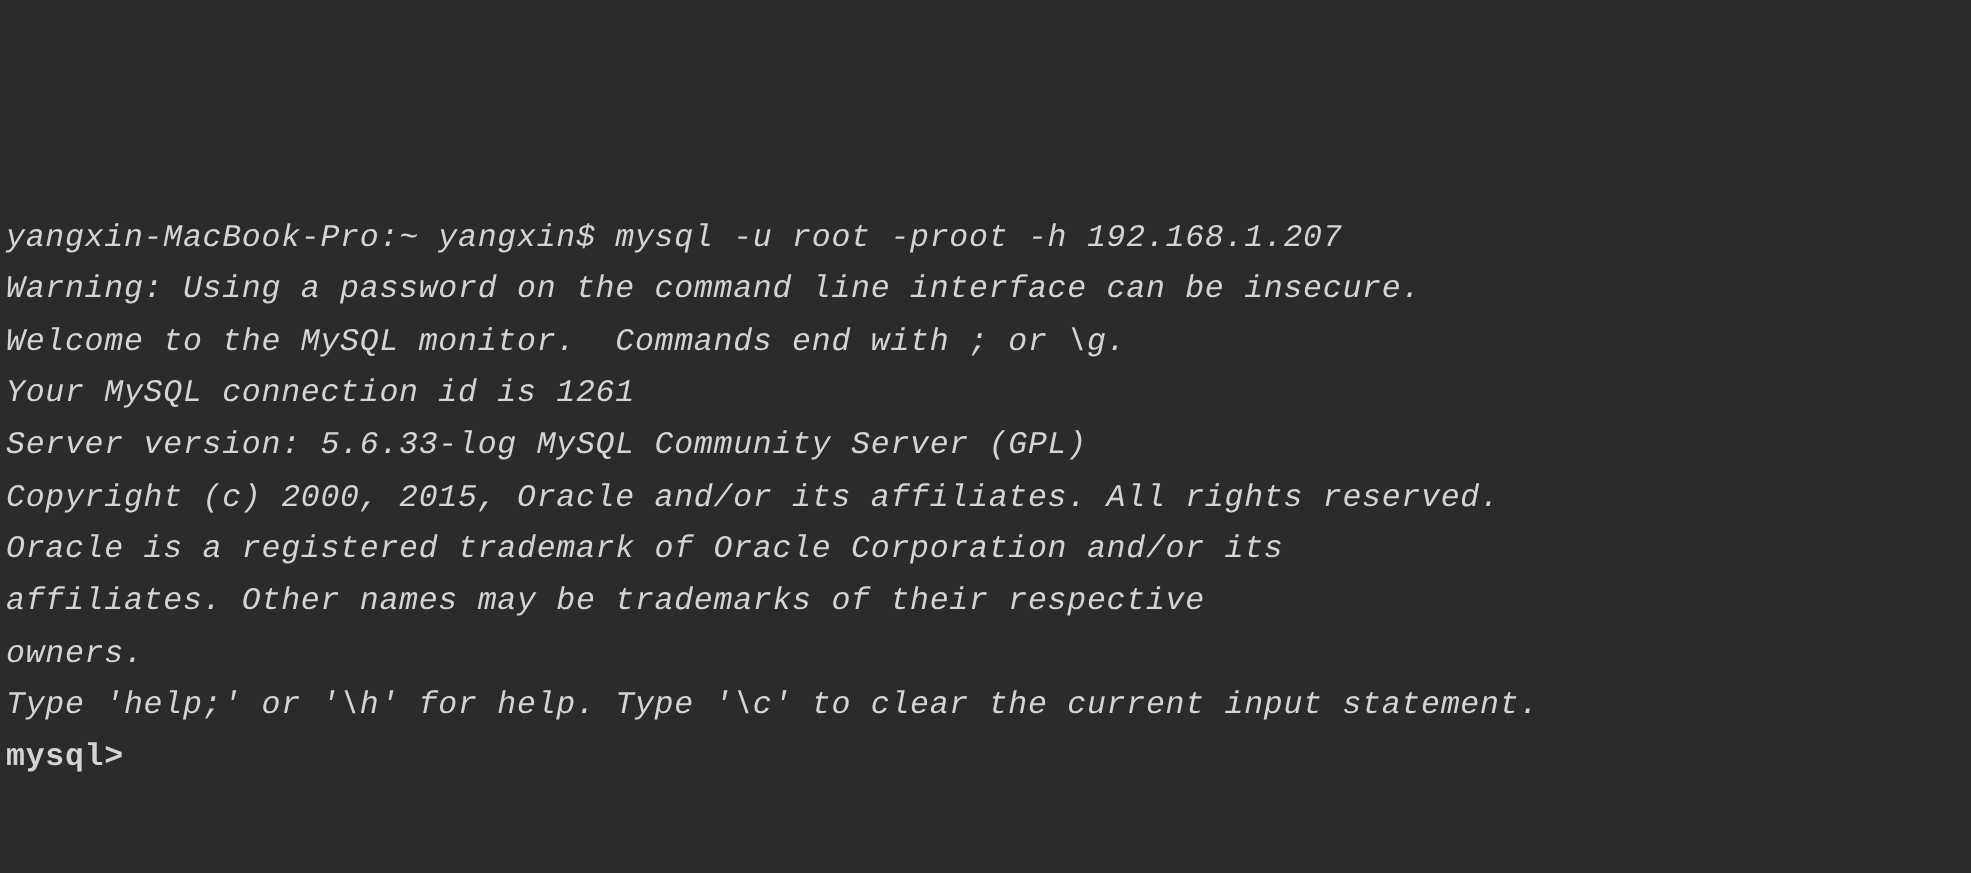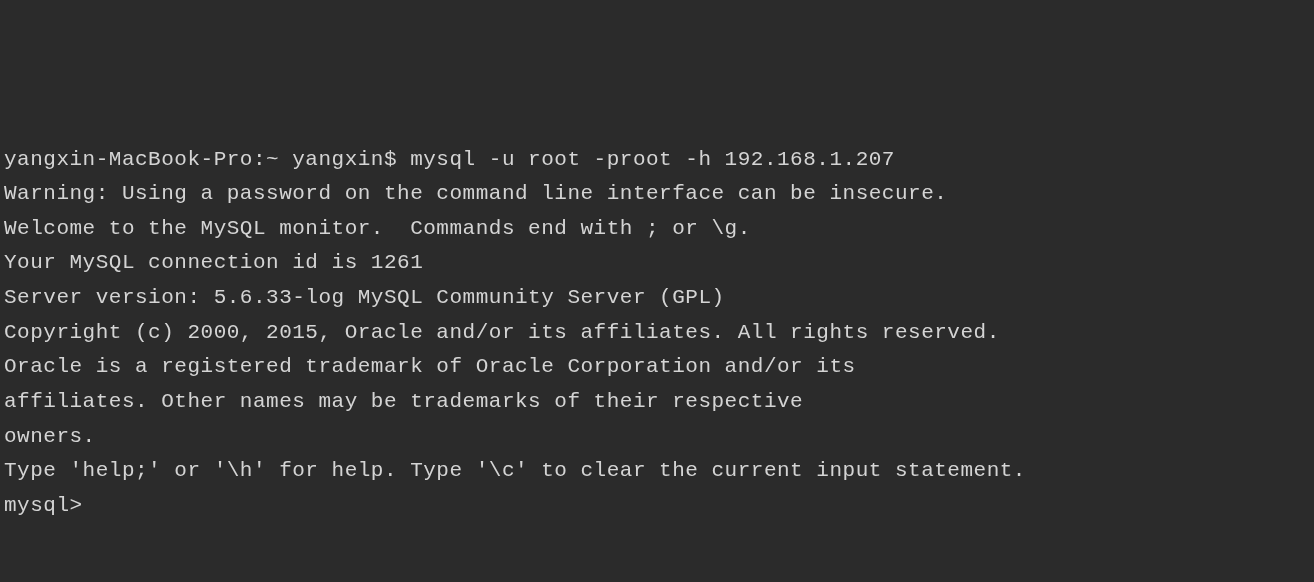"yangxin-MacBook-Pro:~ yangxin$ mysql -u" .terminal-line { font-style: none -> italic }
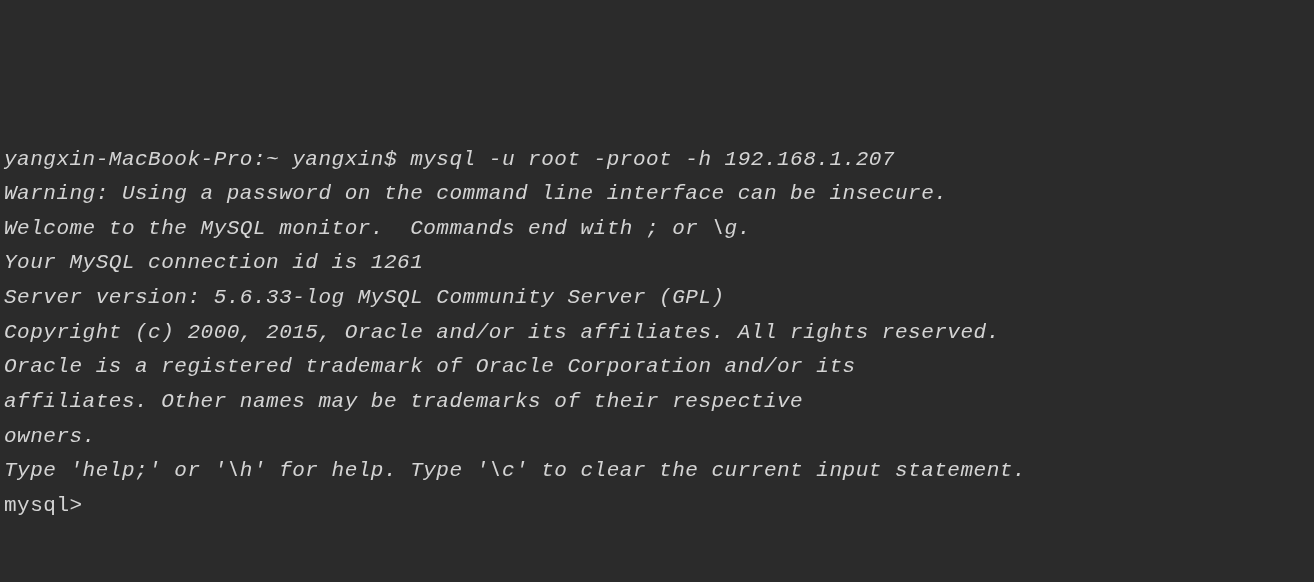"mysql>" .prompt-area { font-weight: none -> bold }
